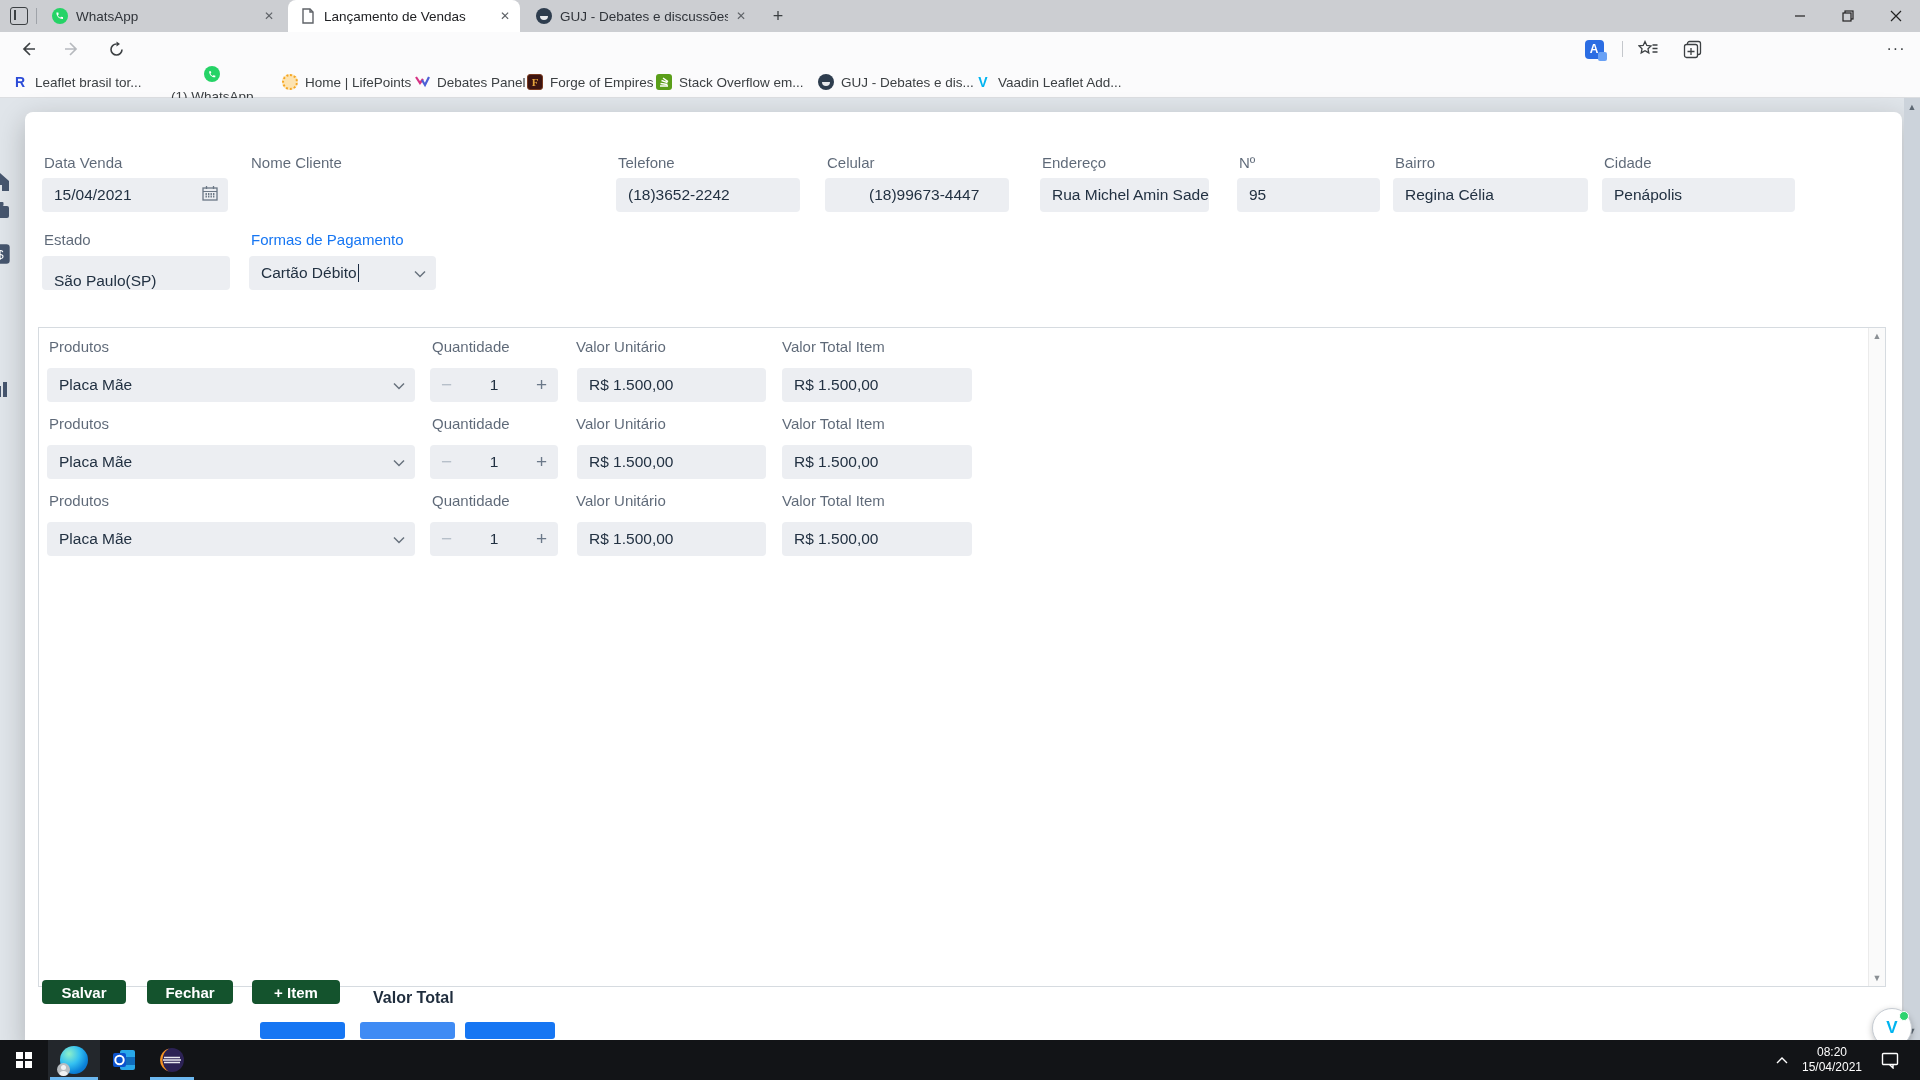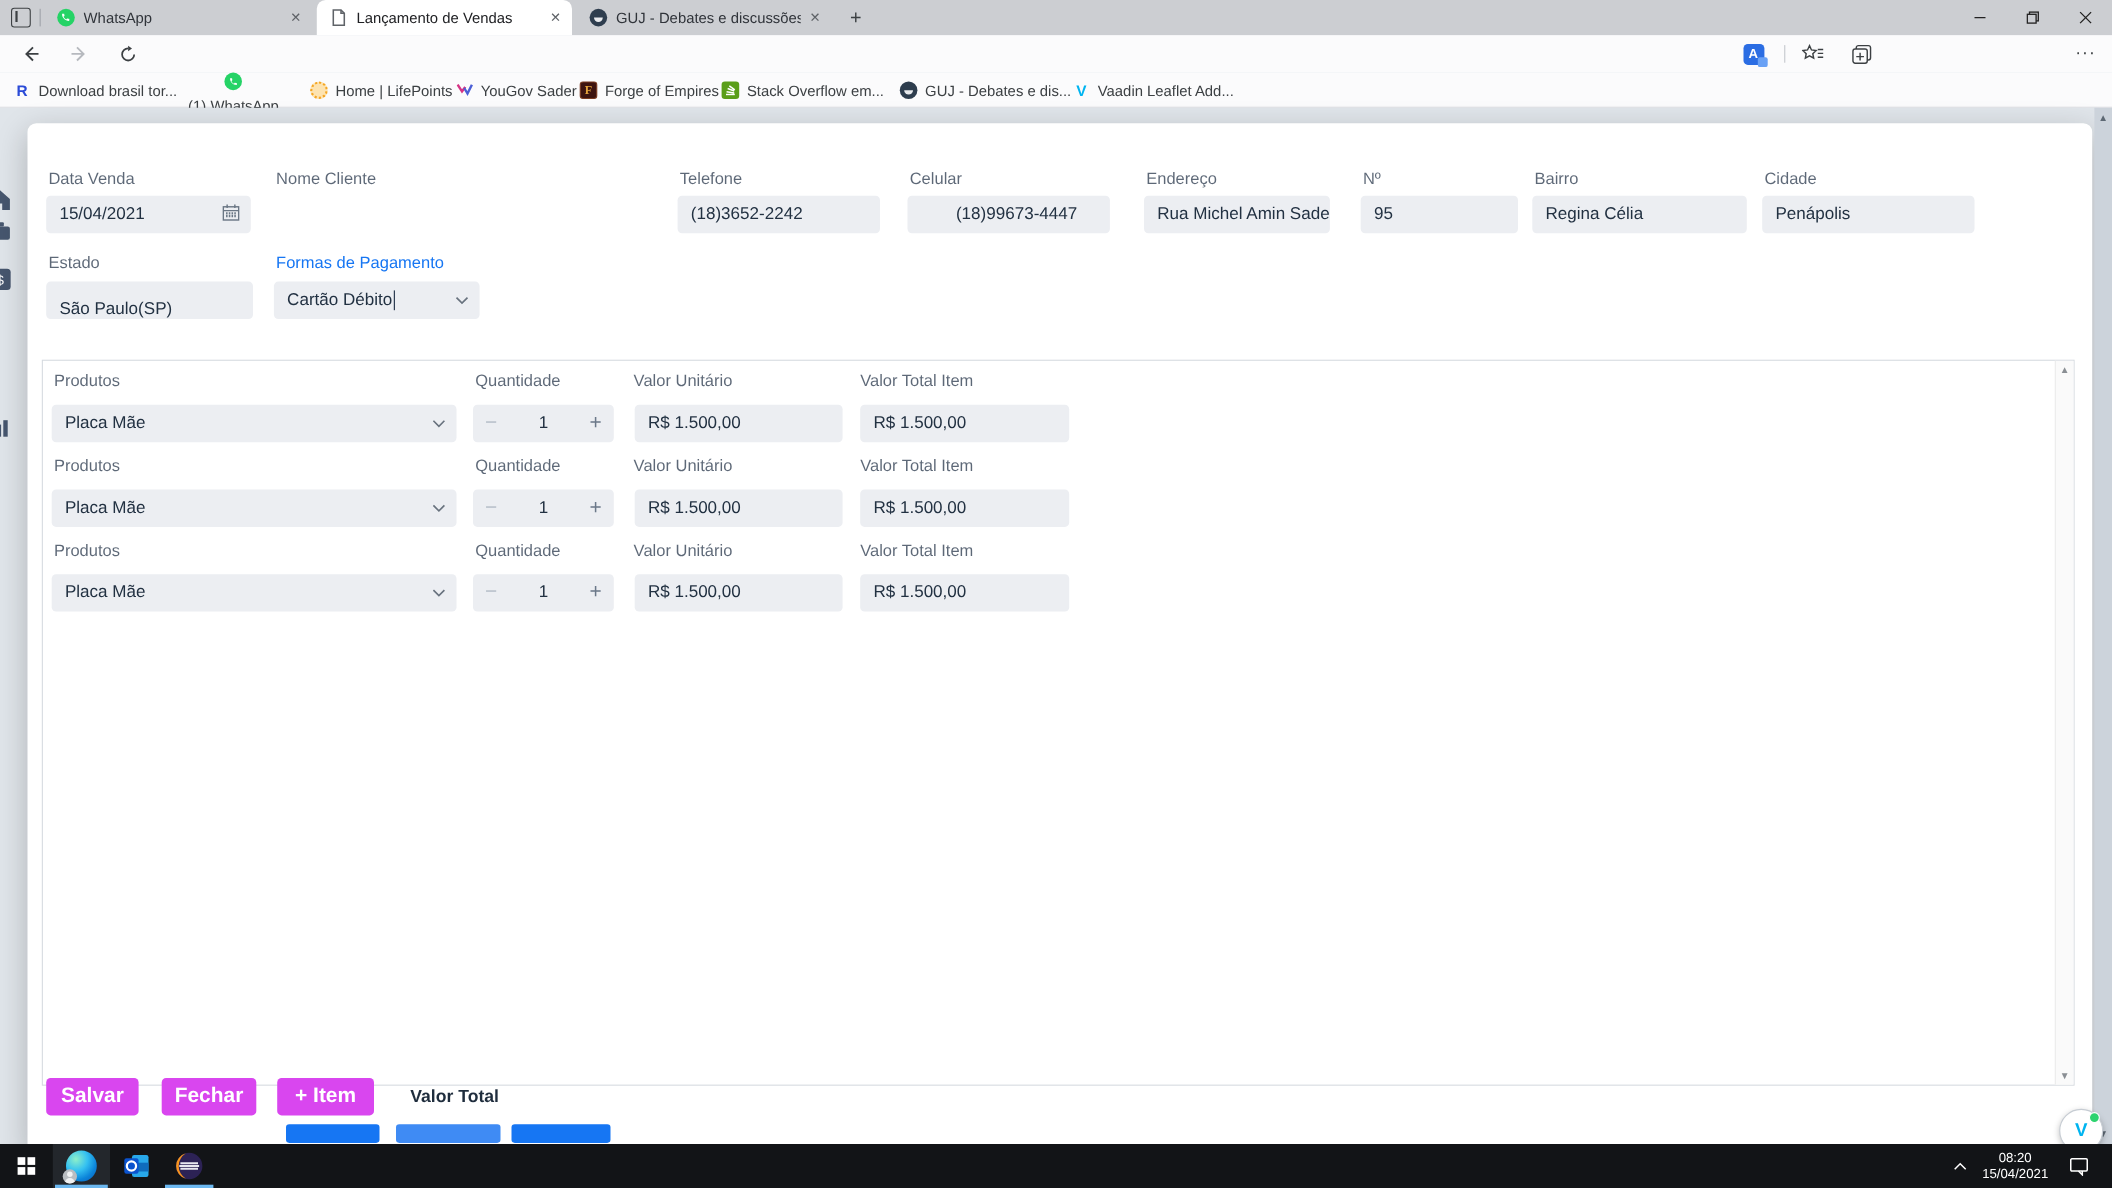"Download brasil tor..." span { text: Download -> Leaflet }
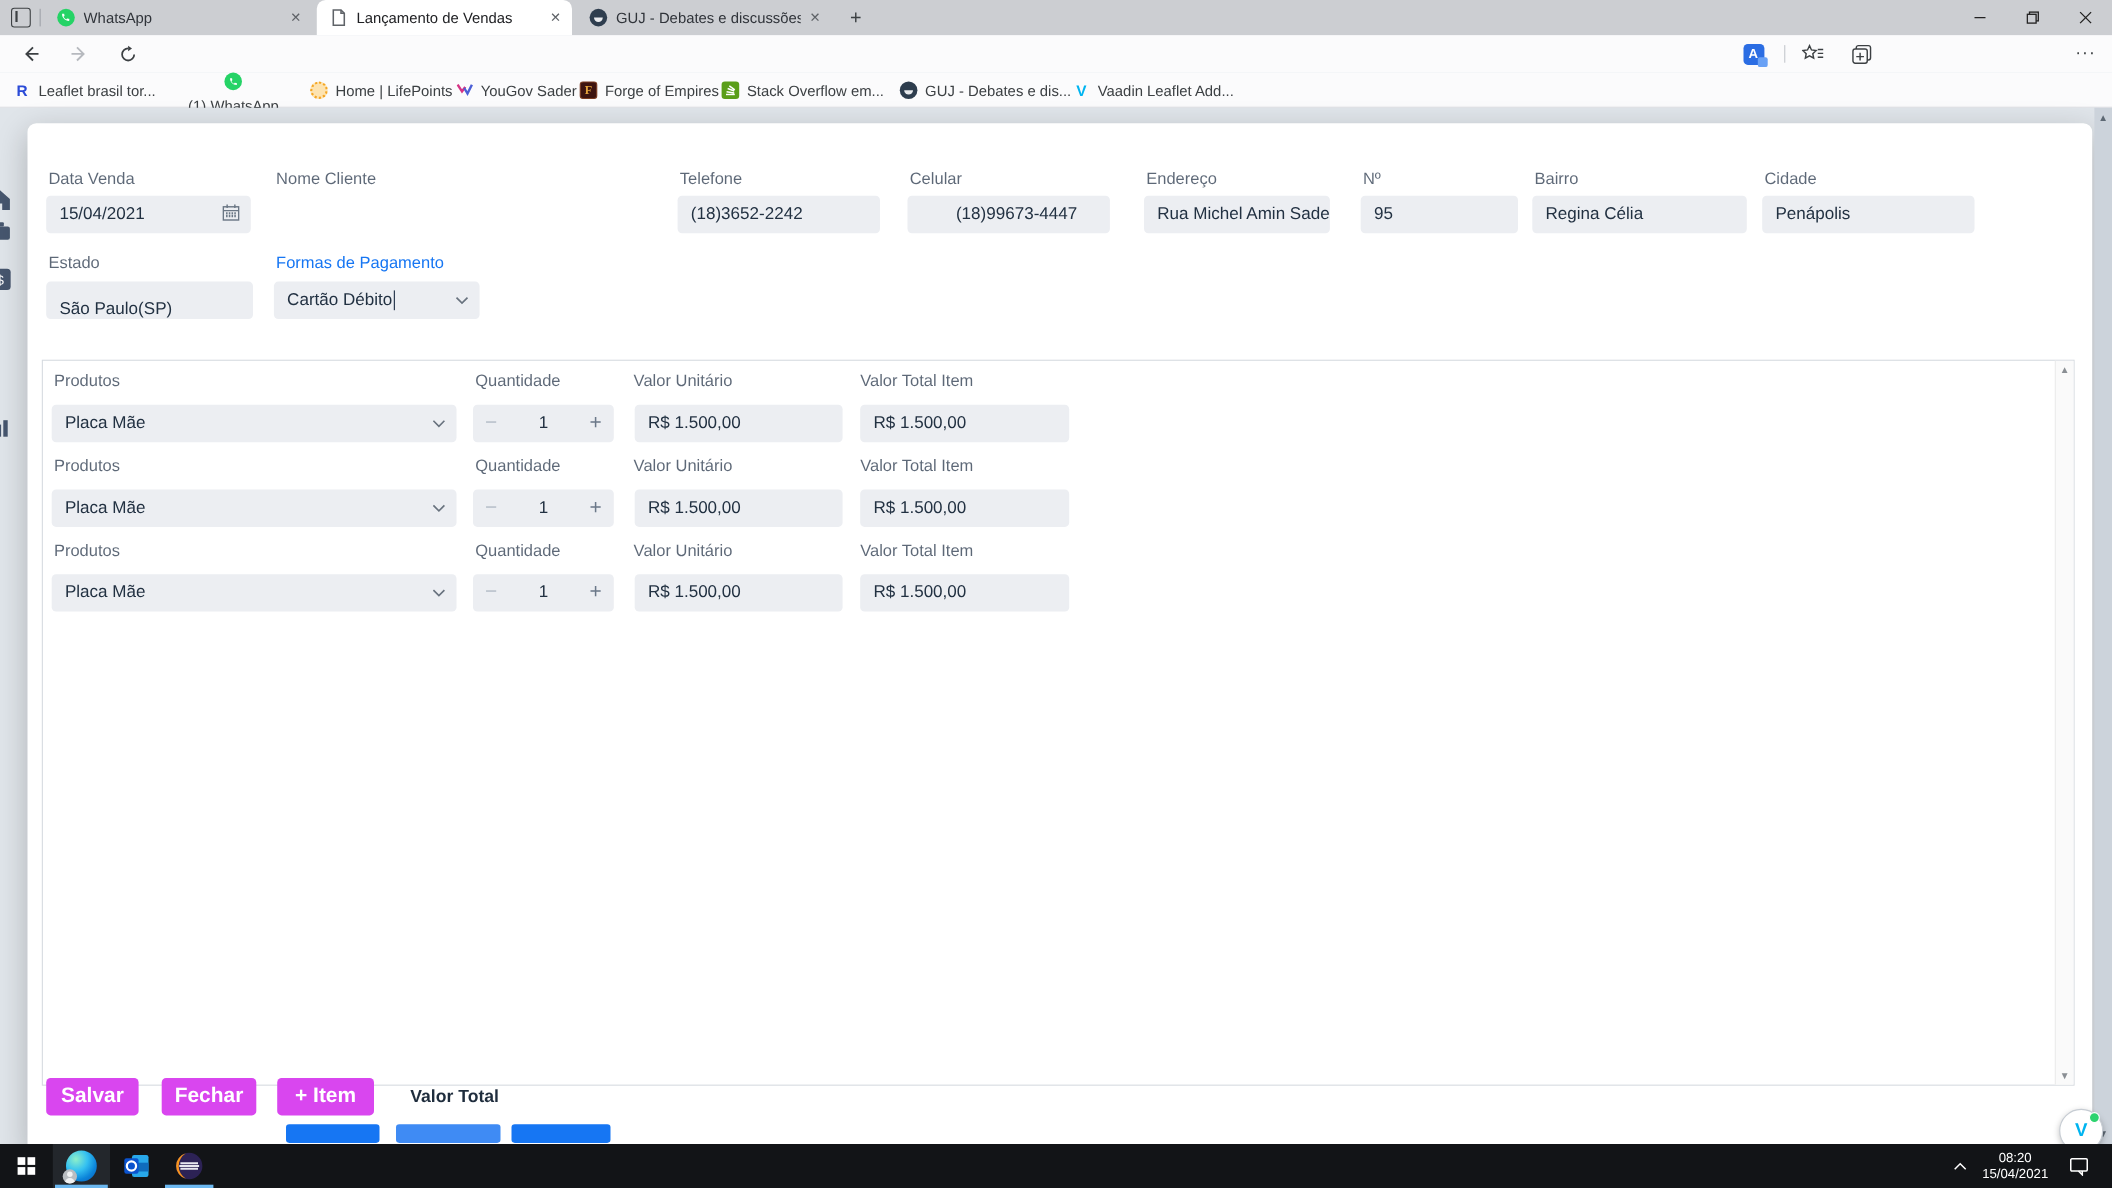"YouGov Sader" span { text: YouGov Sader -> Debates Panel }
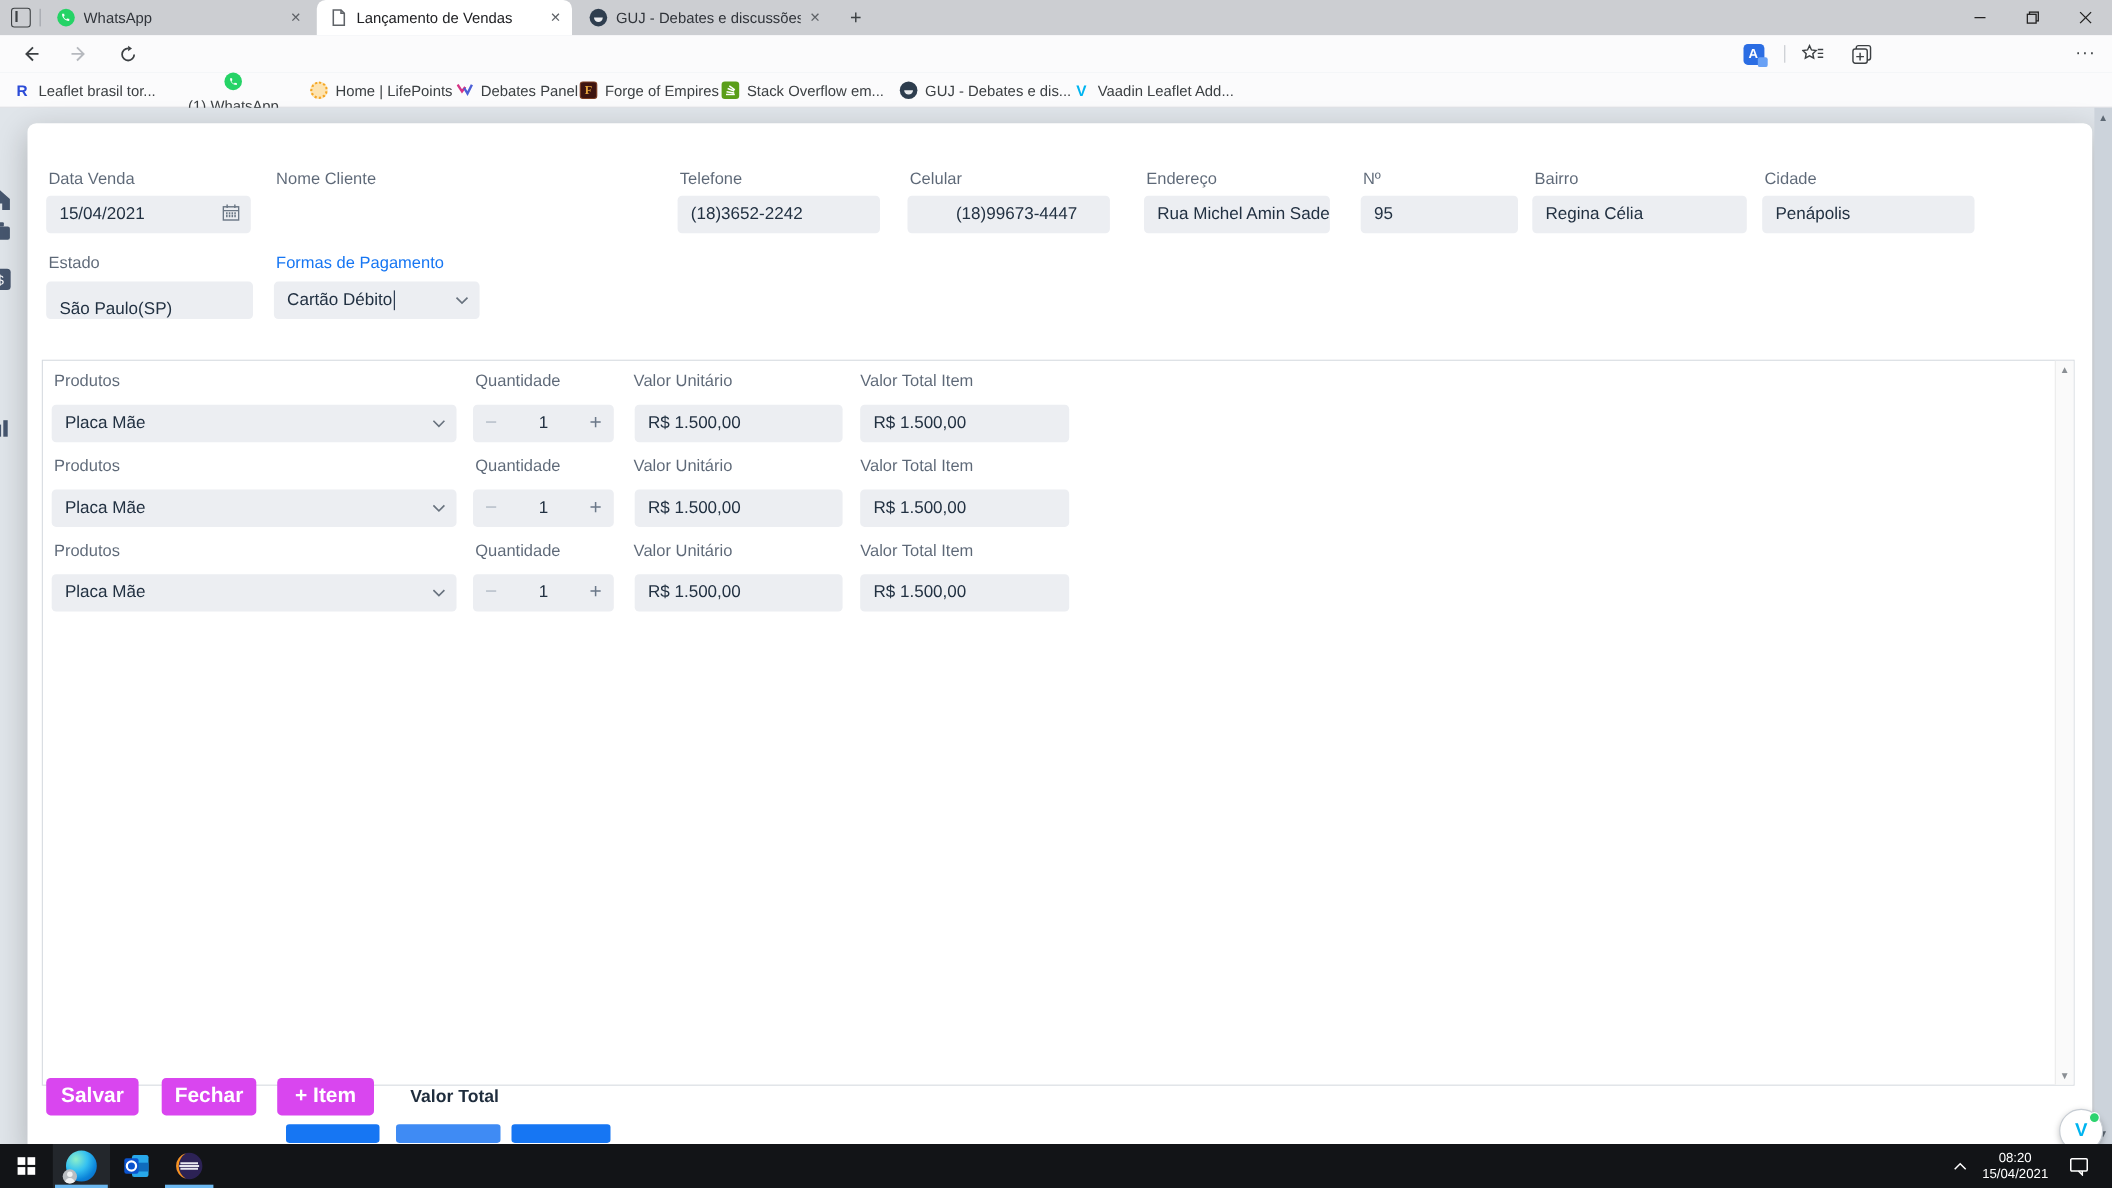"Salvar" .btn { background: #d946ef -> #14532d; font-size: 19px -> 15px; height: 34px -> 24px }
